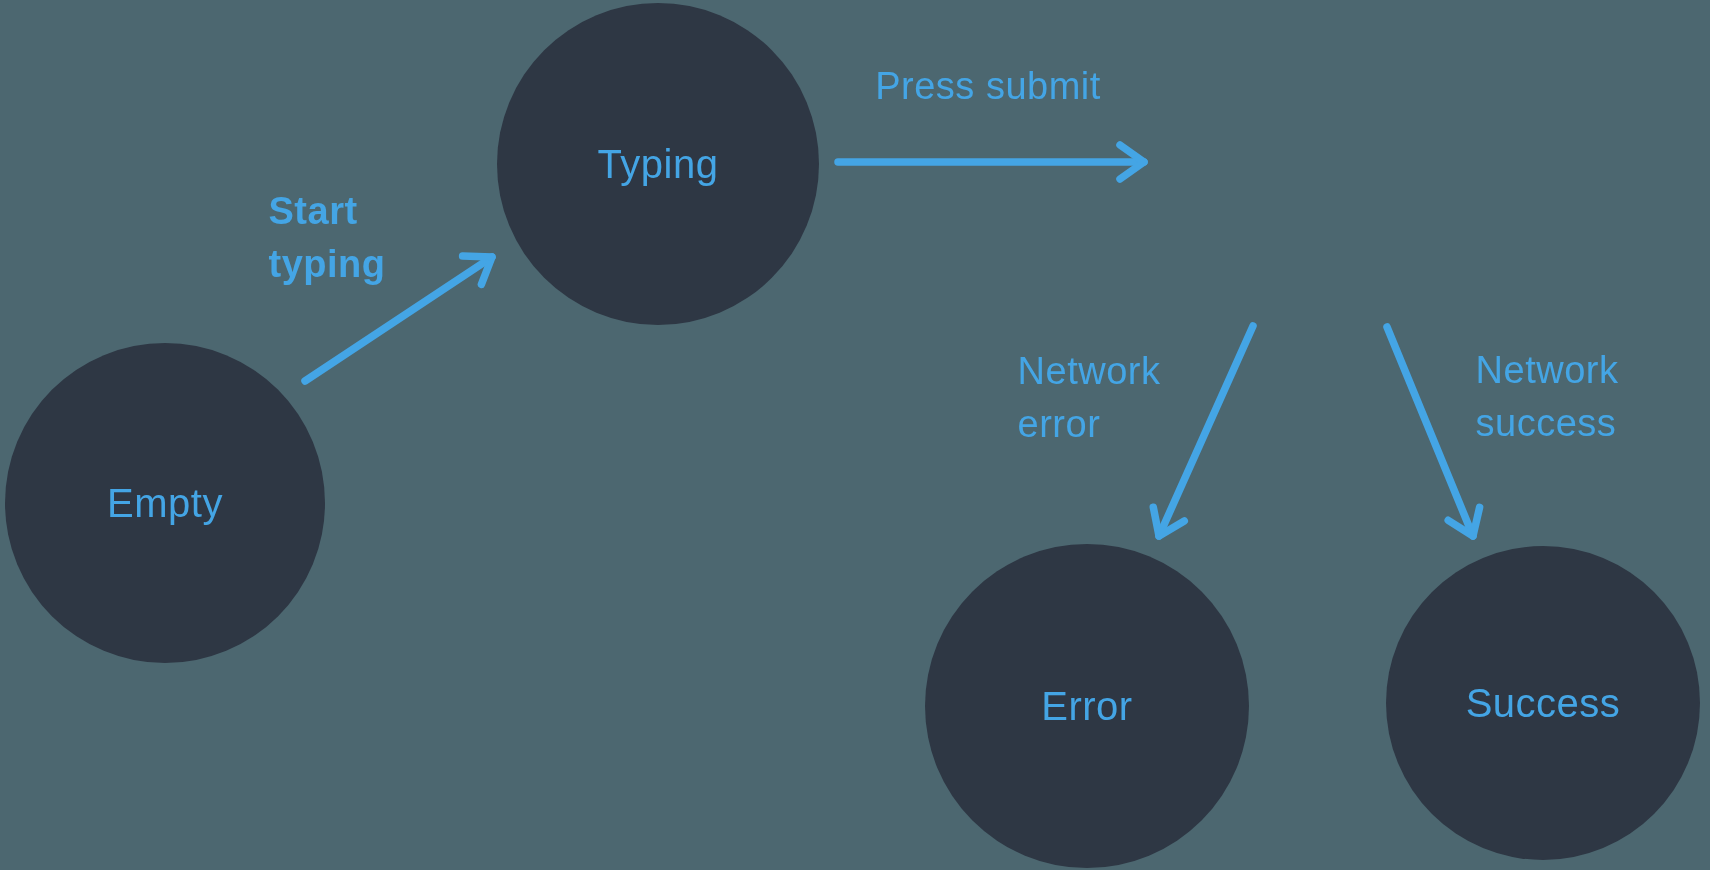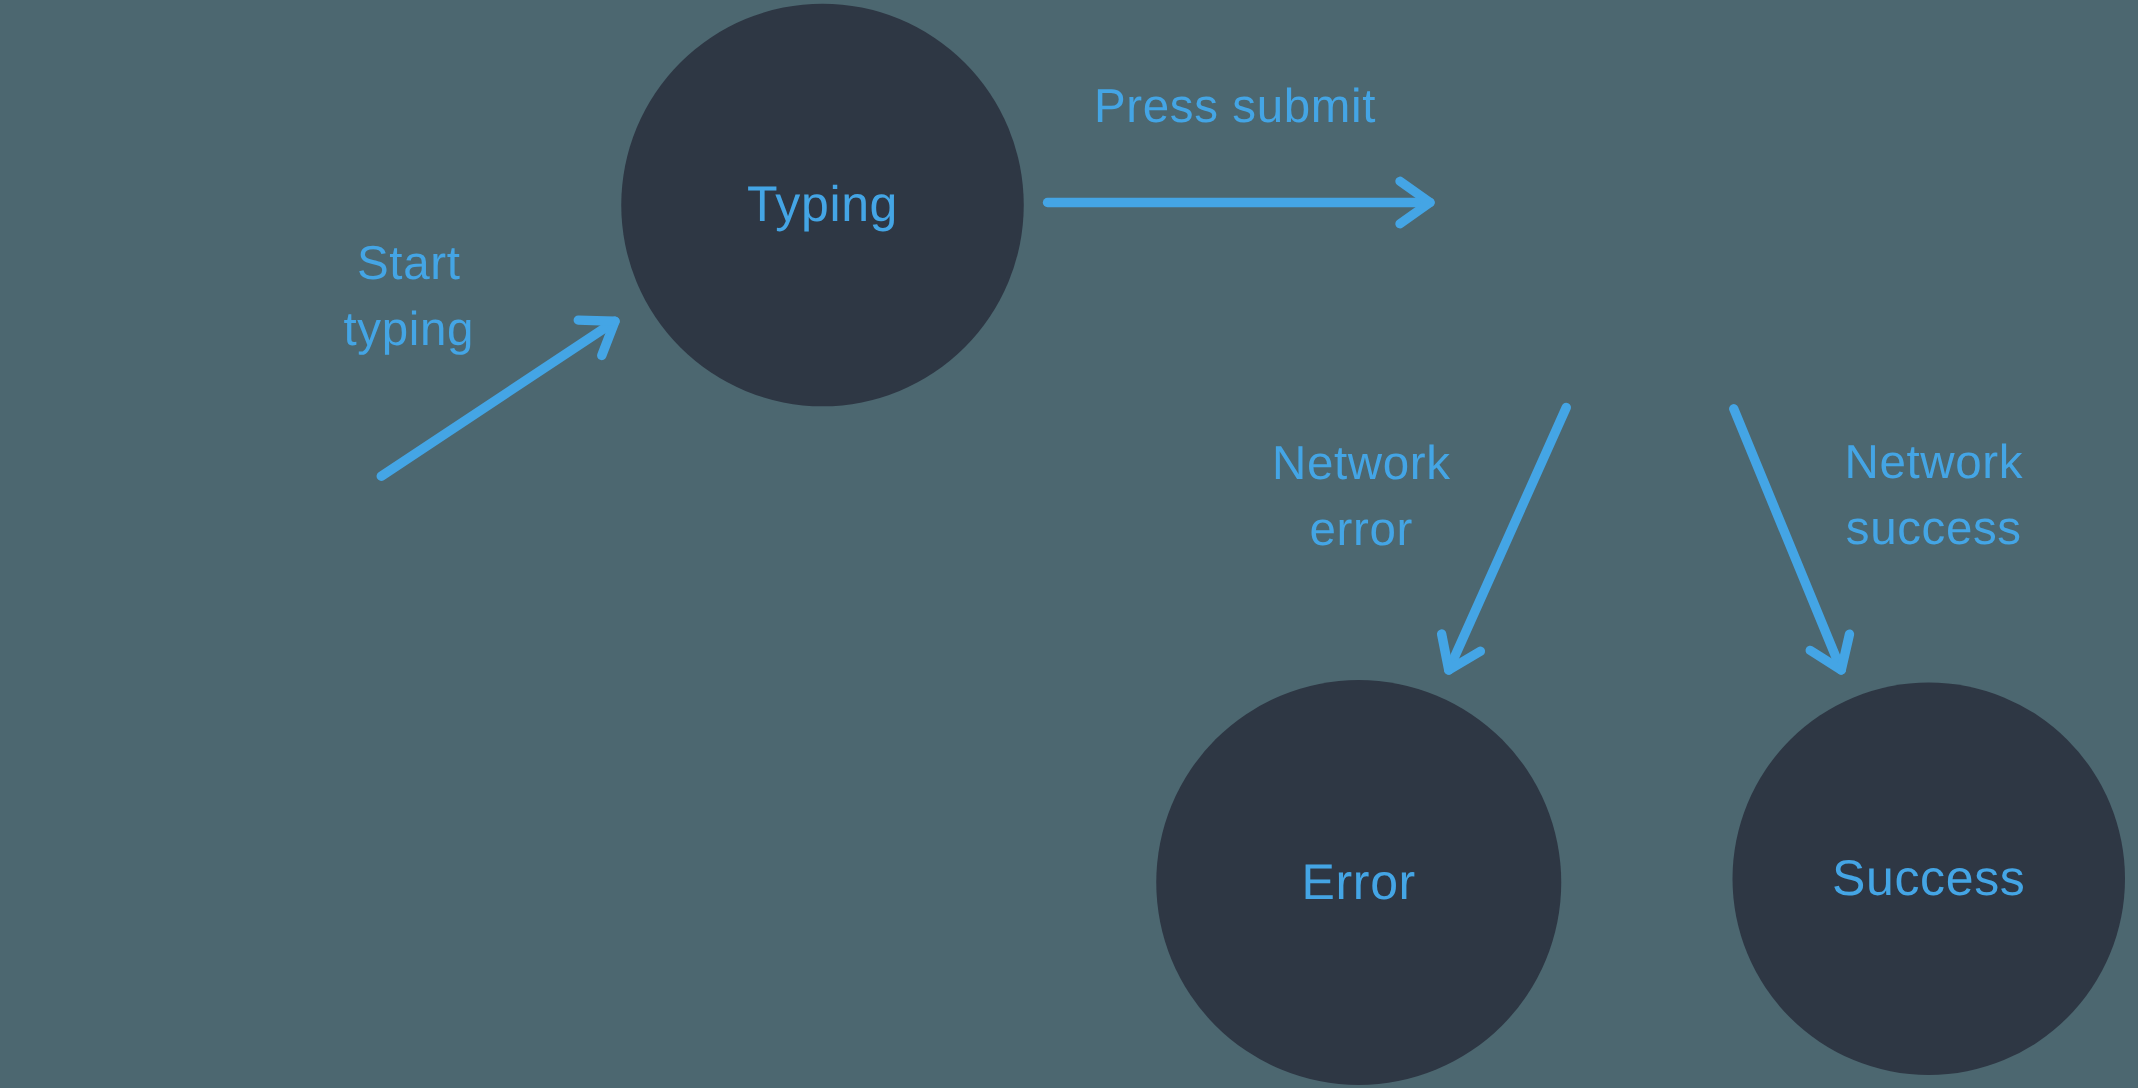"Press submit" .edge-label { text-align: center -> left }
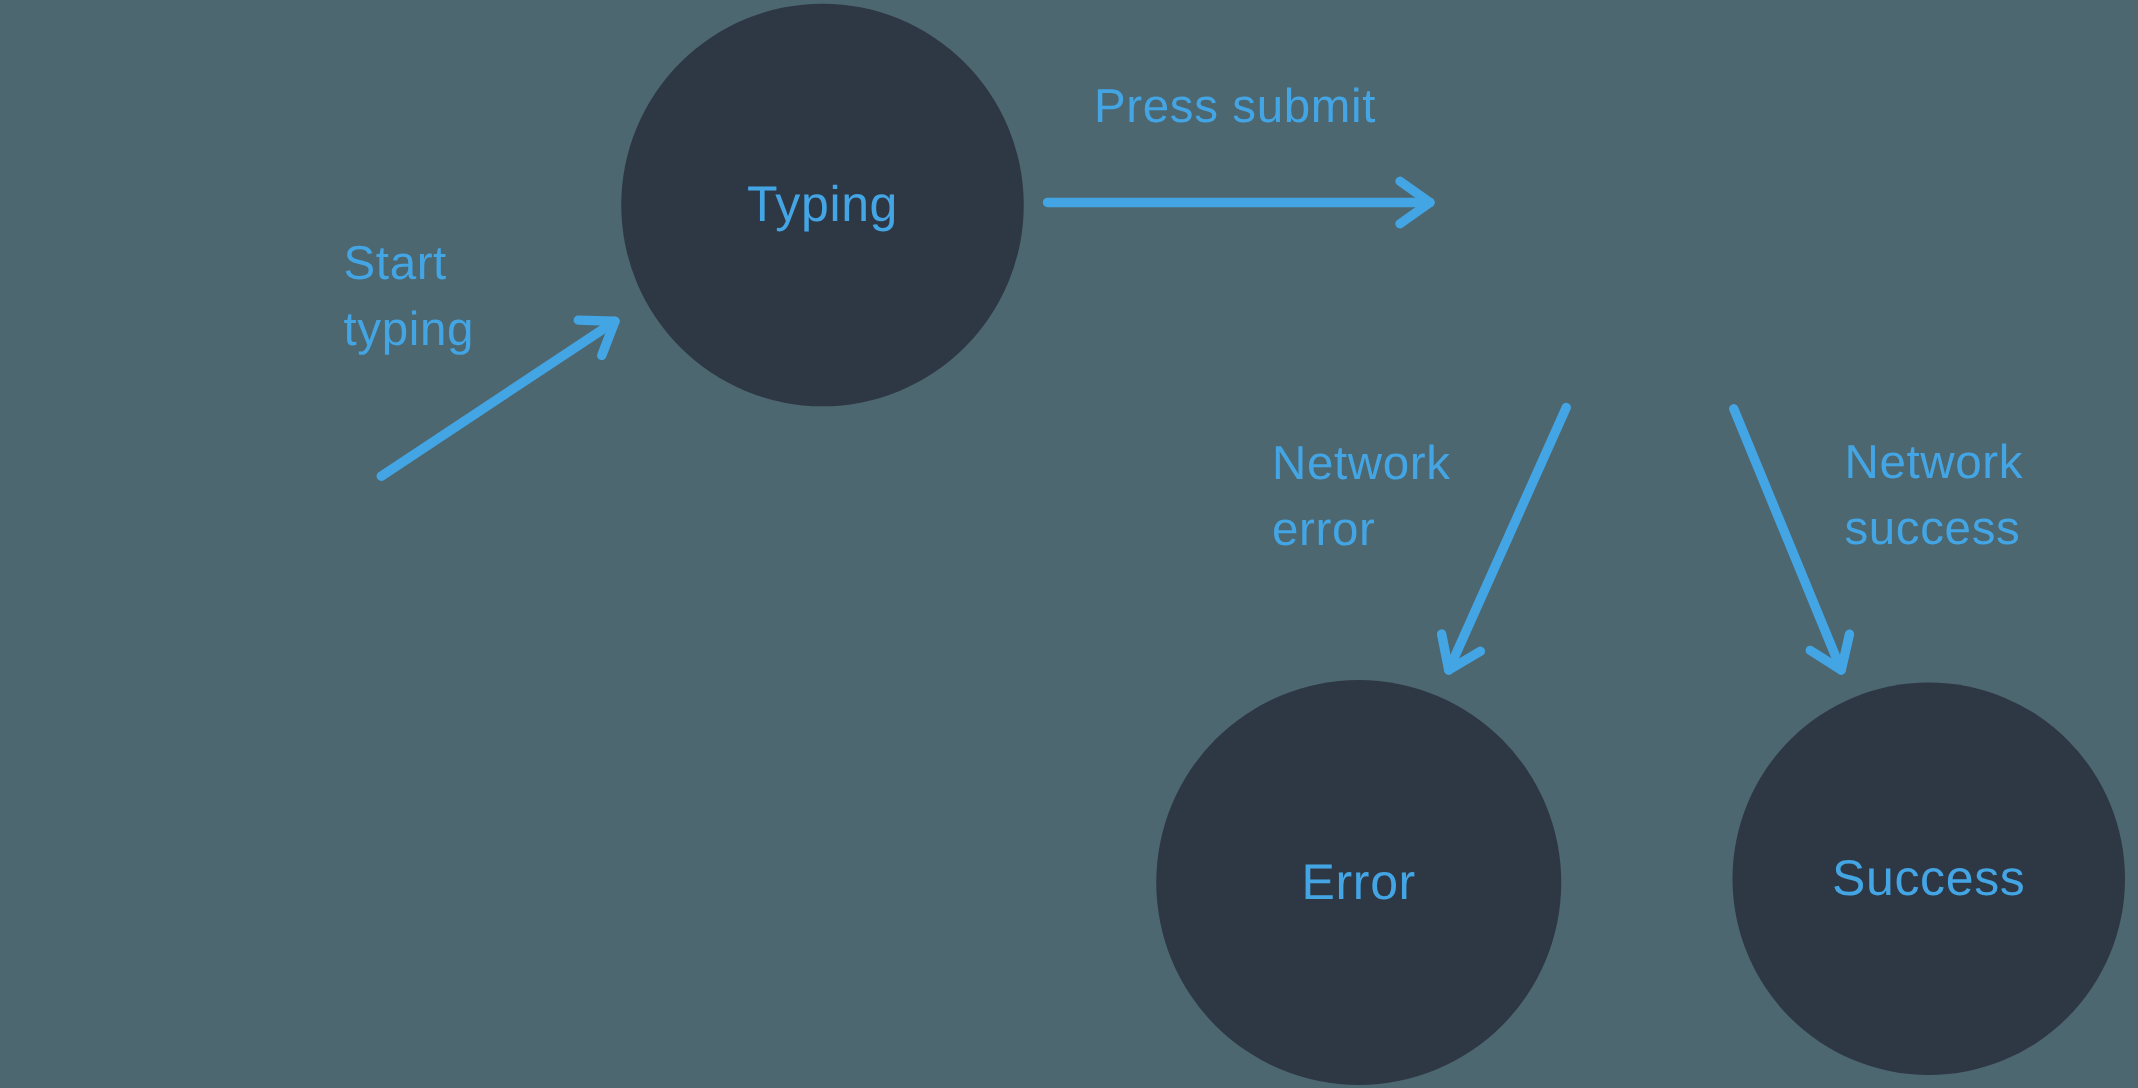"Start" div.edge-label { font-weight: none -> bold }
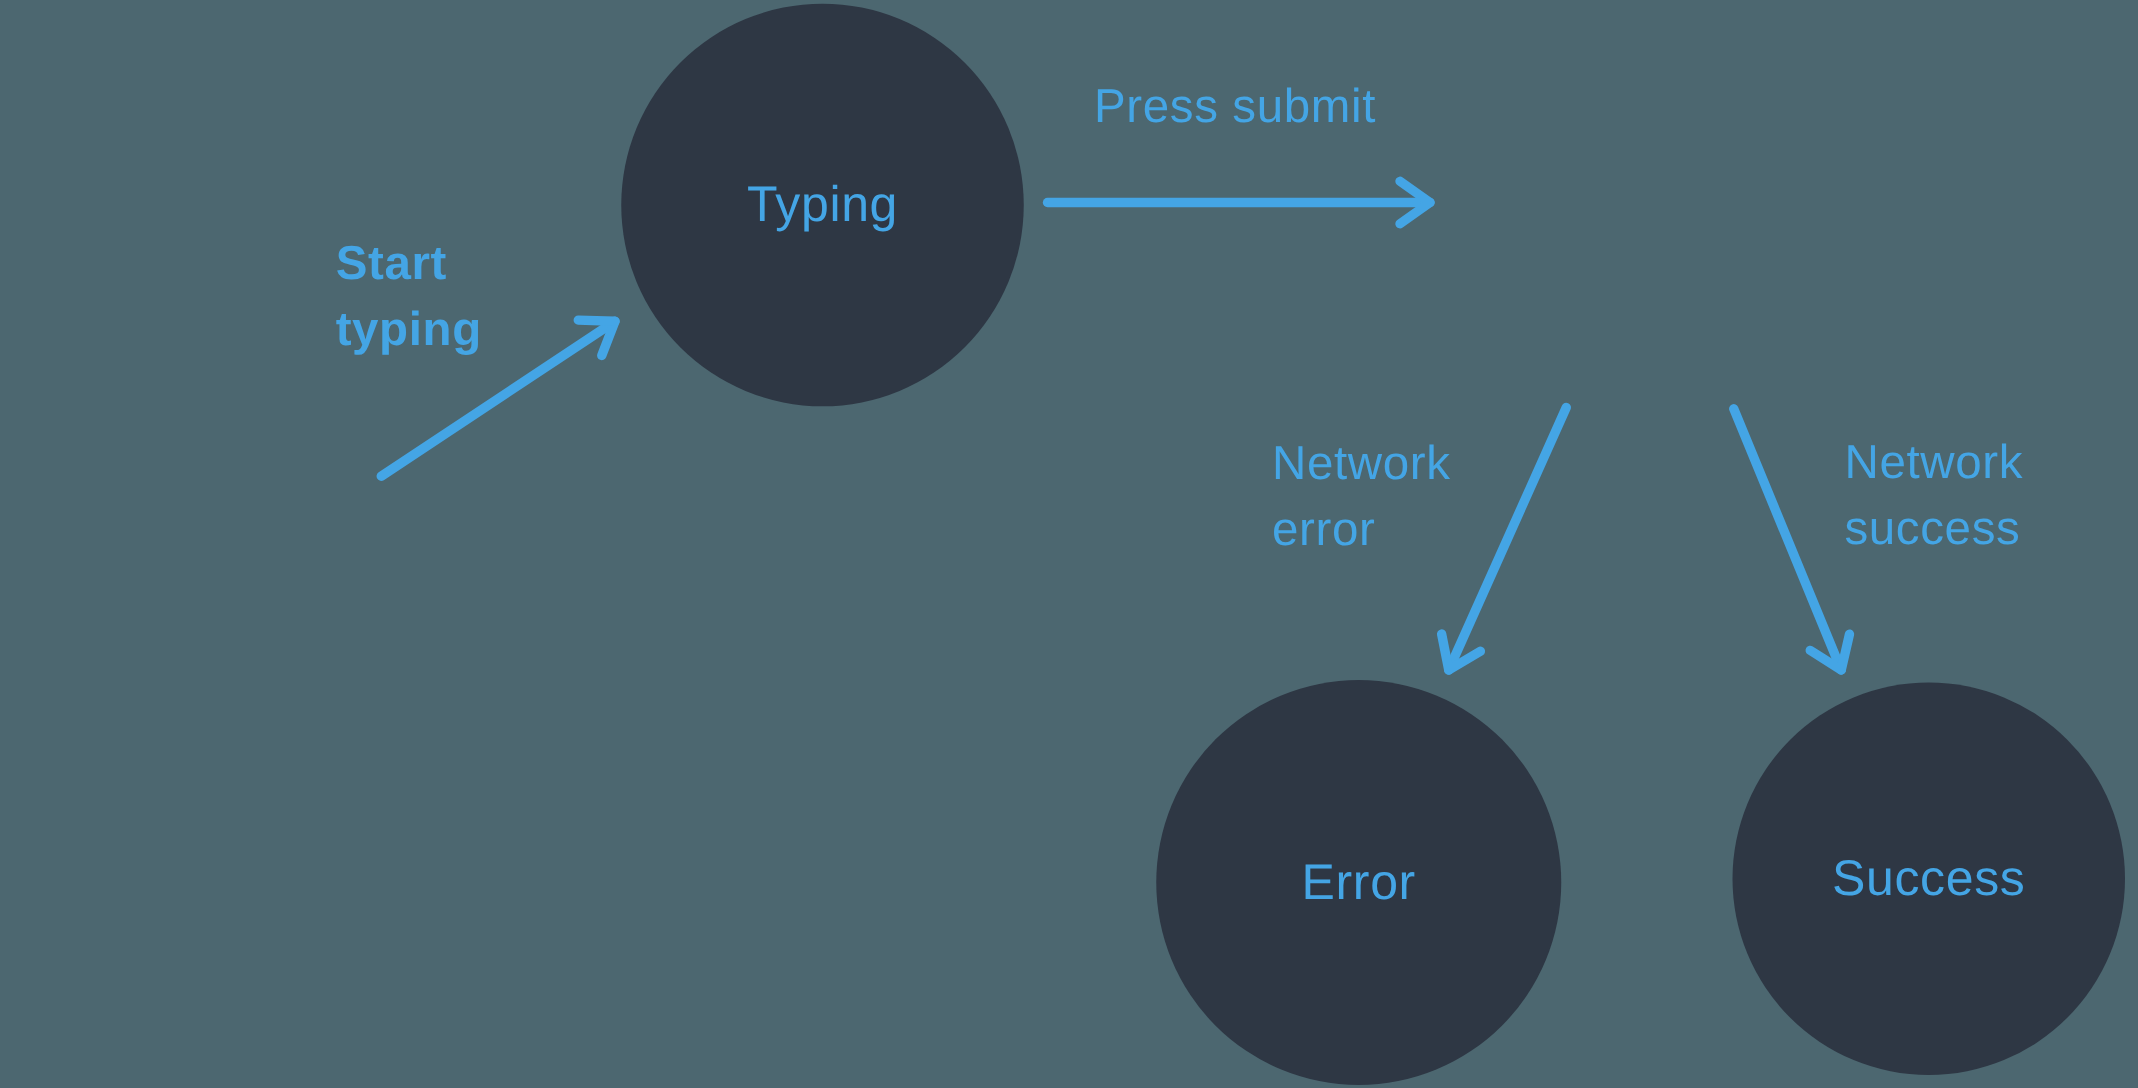"Empty" div.node { html: none -> <div> <span>Empty</span> </div> }
